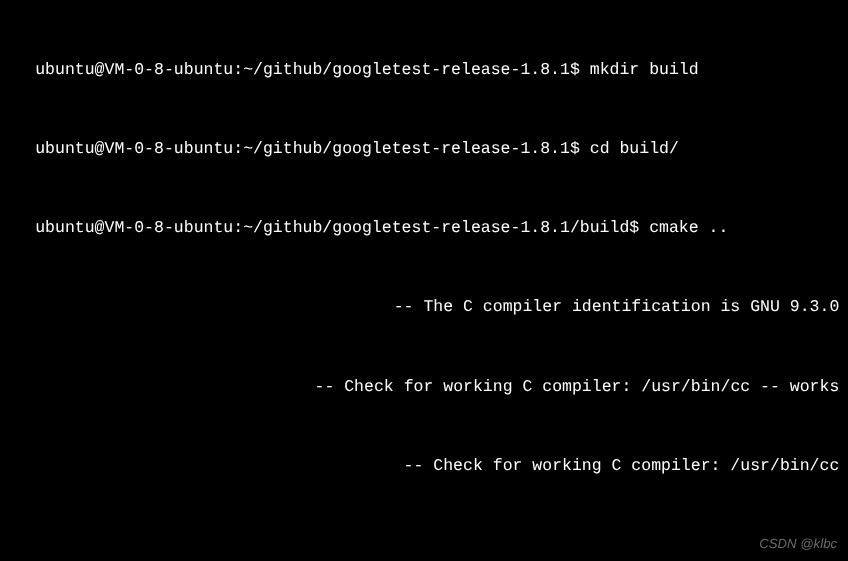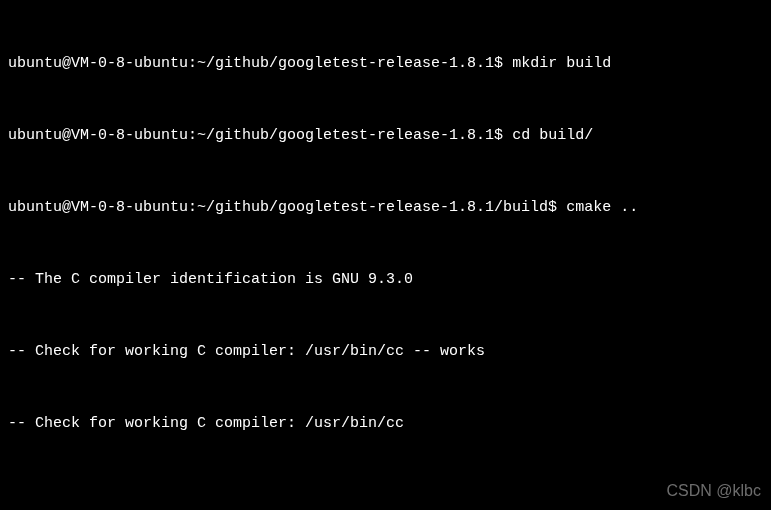"ubuntu@VM-0-8-ubuntu:~/github/googletest" .prompt-line { margin-left: none -> 24px }
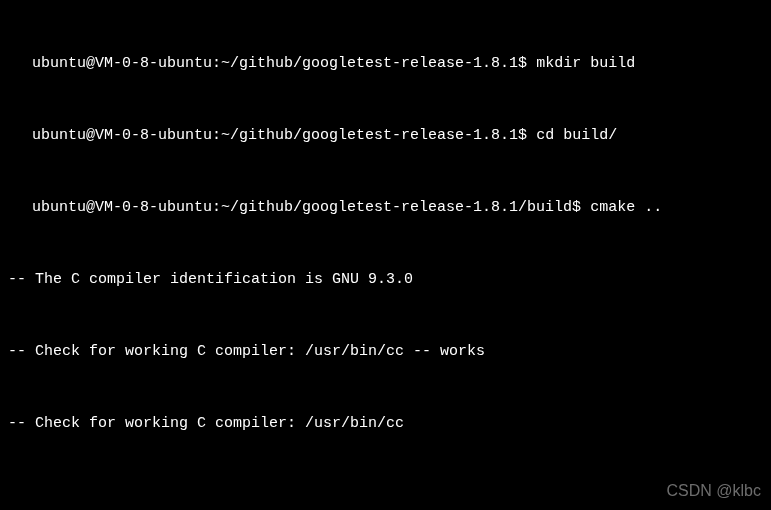"-- The C compiler identification" .output-line { text-align: none -> right }
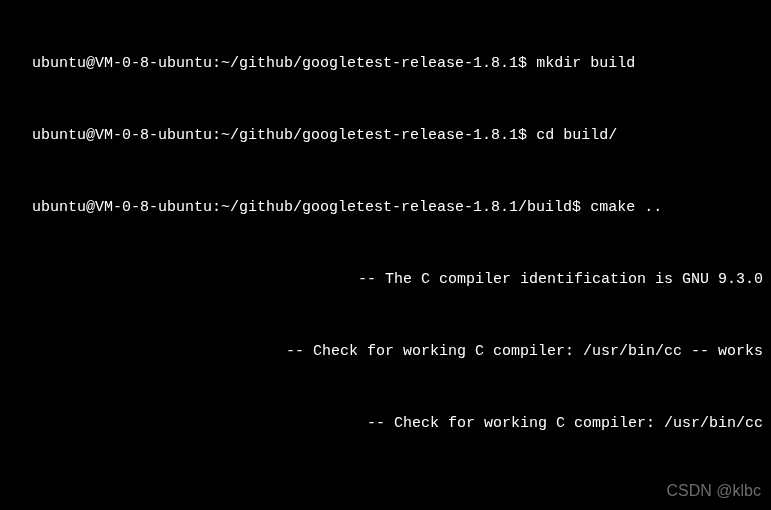"CSDN @klbc" .watermark { font-size: 16px -> 12px; font-style: none -> italic }
